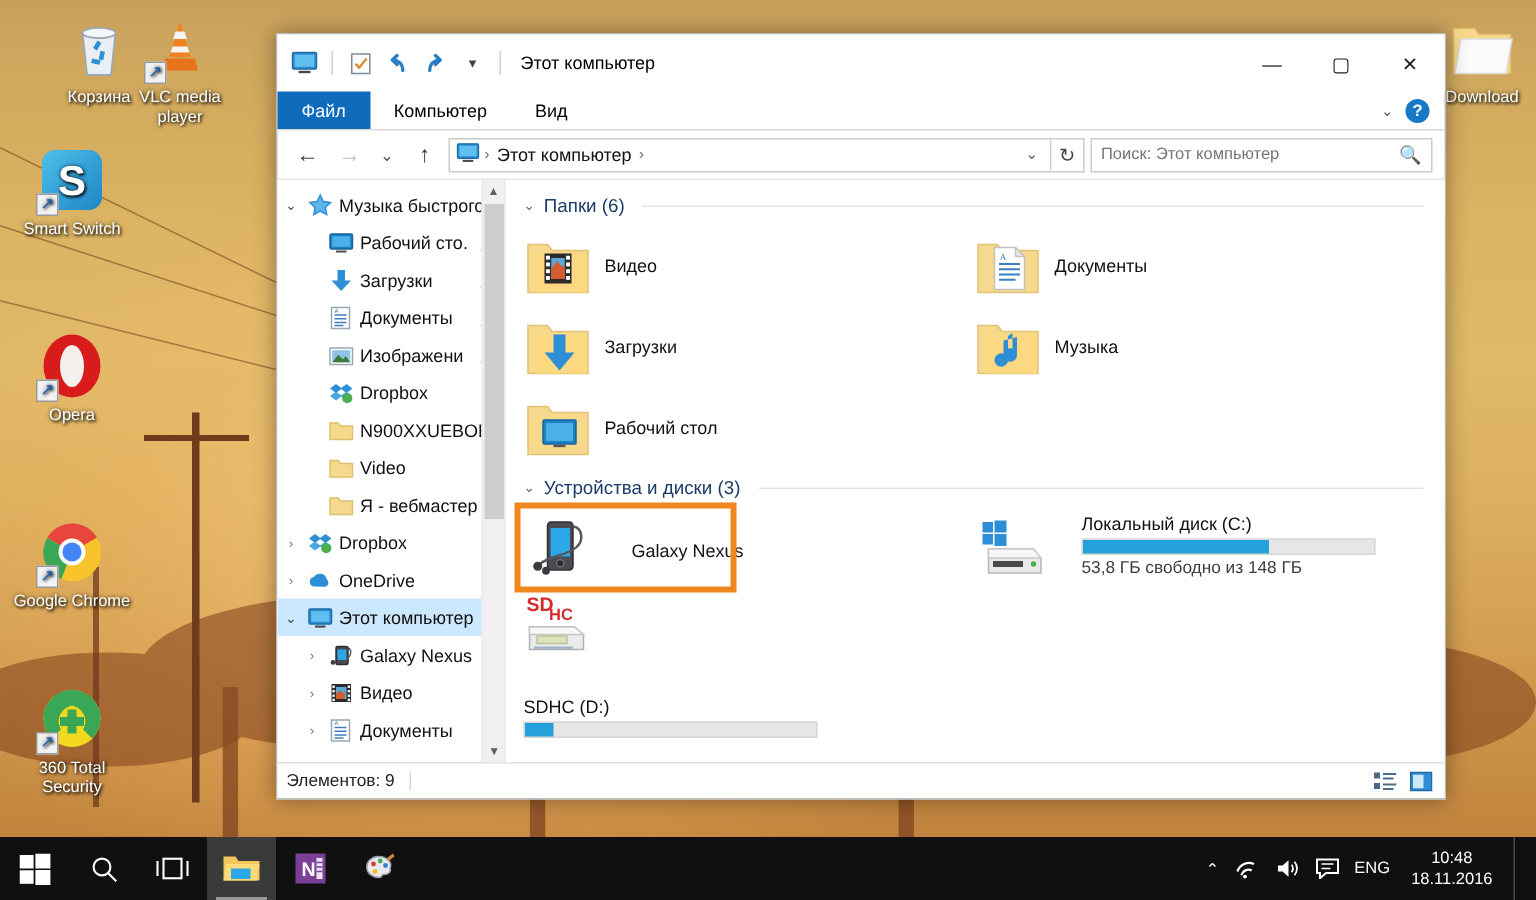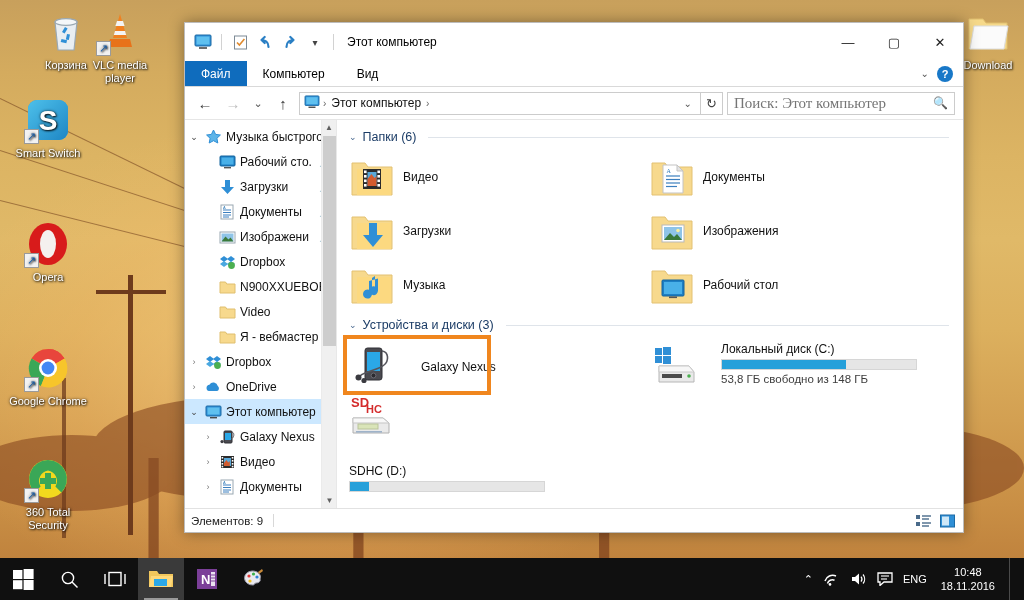"Поиск: Этот компьютер" .searchbox input { font-family: Liberation Serif, serif -> Liberation Sans, sans-serif; font-size: 15px -> 11px }
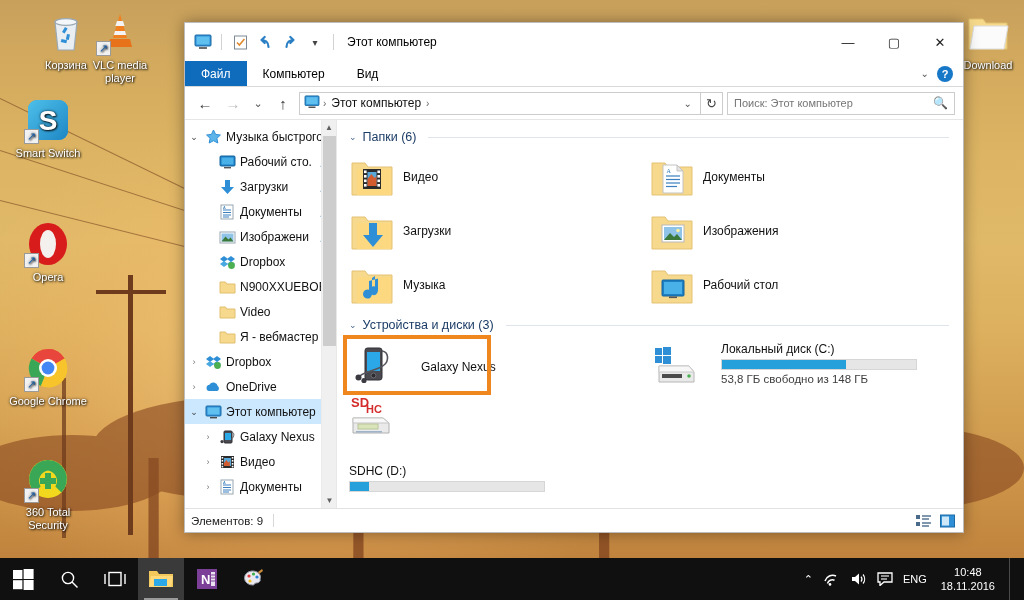"Изображения" div.tile { html: <div> <div> <svg> <path></path> <rect></rect> <rect></rect> <path></path> <circle></circle> </svg> </div> <div>Изображения</div> </div> -> none }
